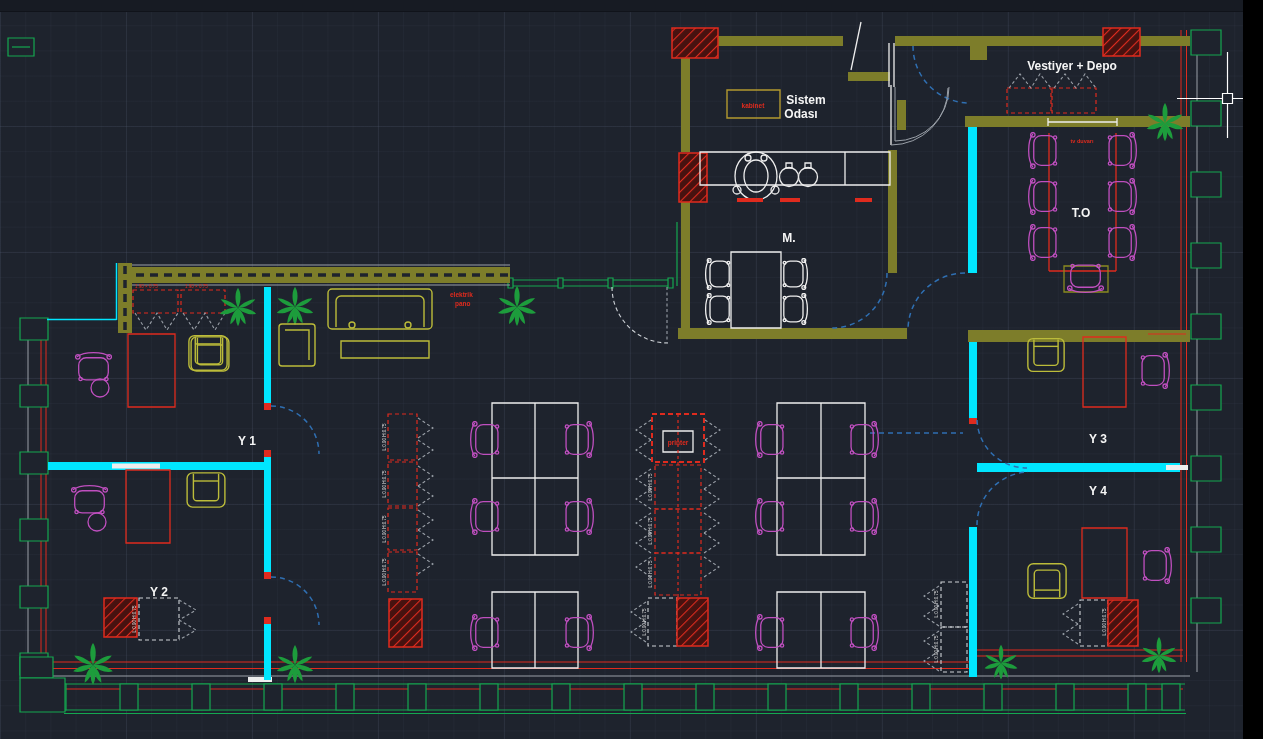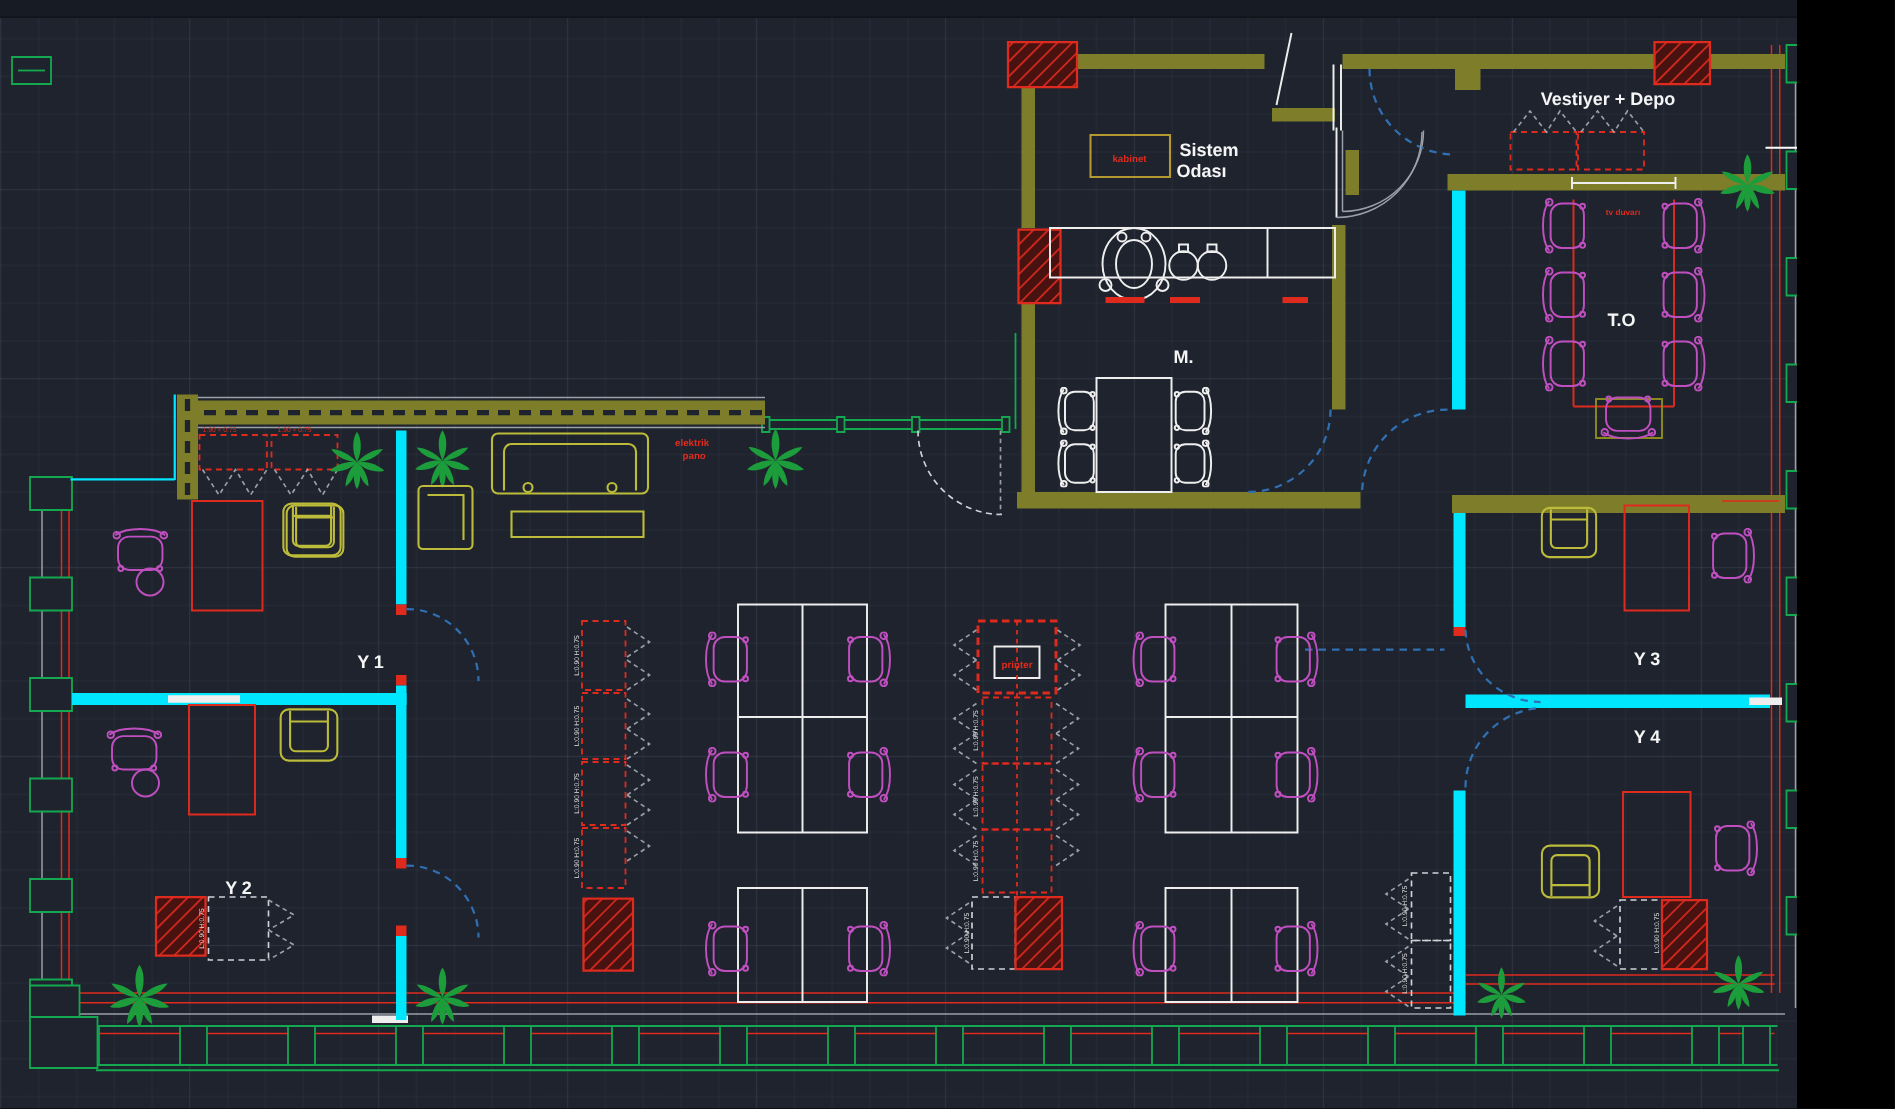"Vestiyer + Depo" .canvas { padding-left: none -> 45px }
